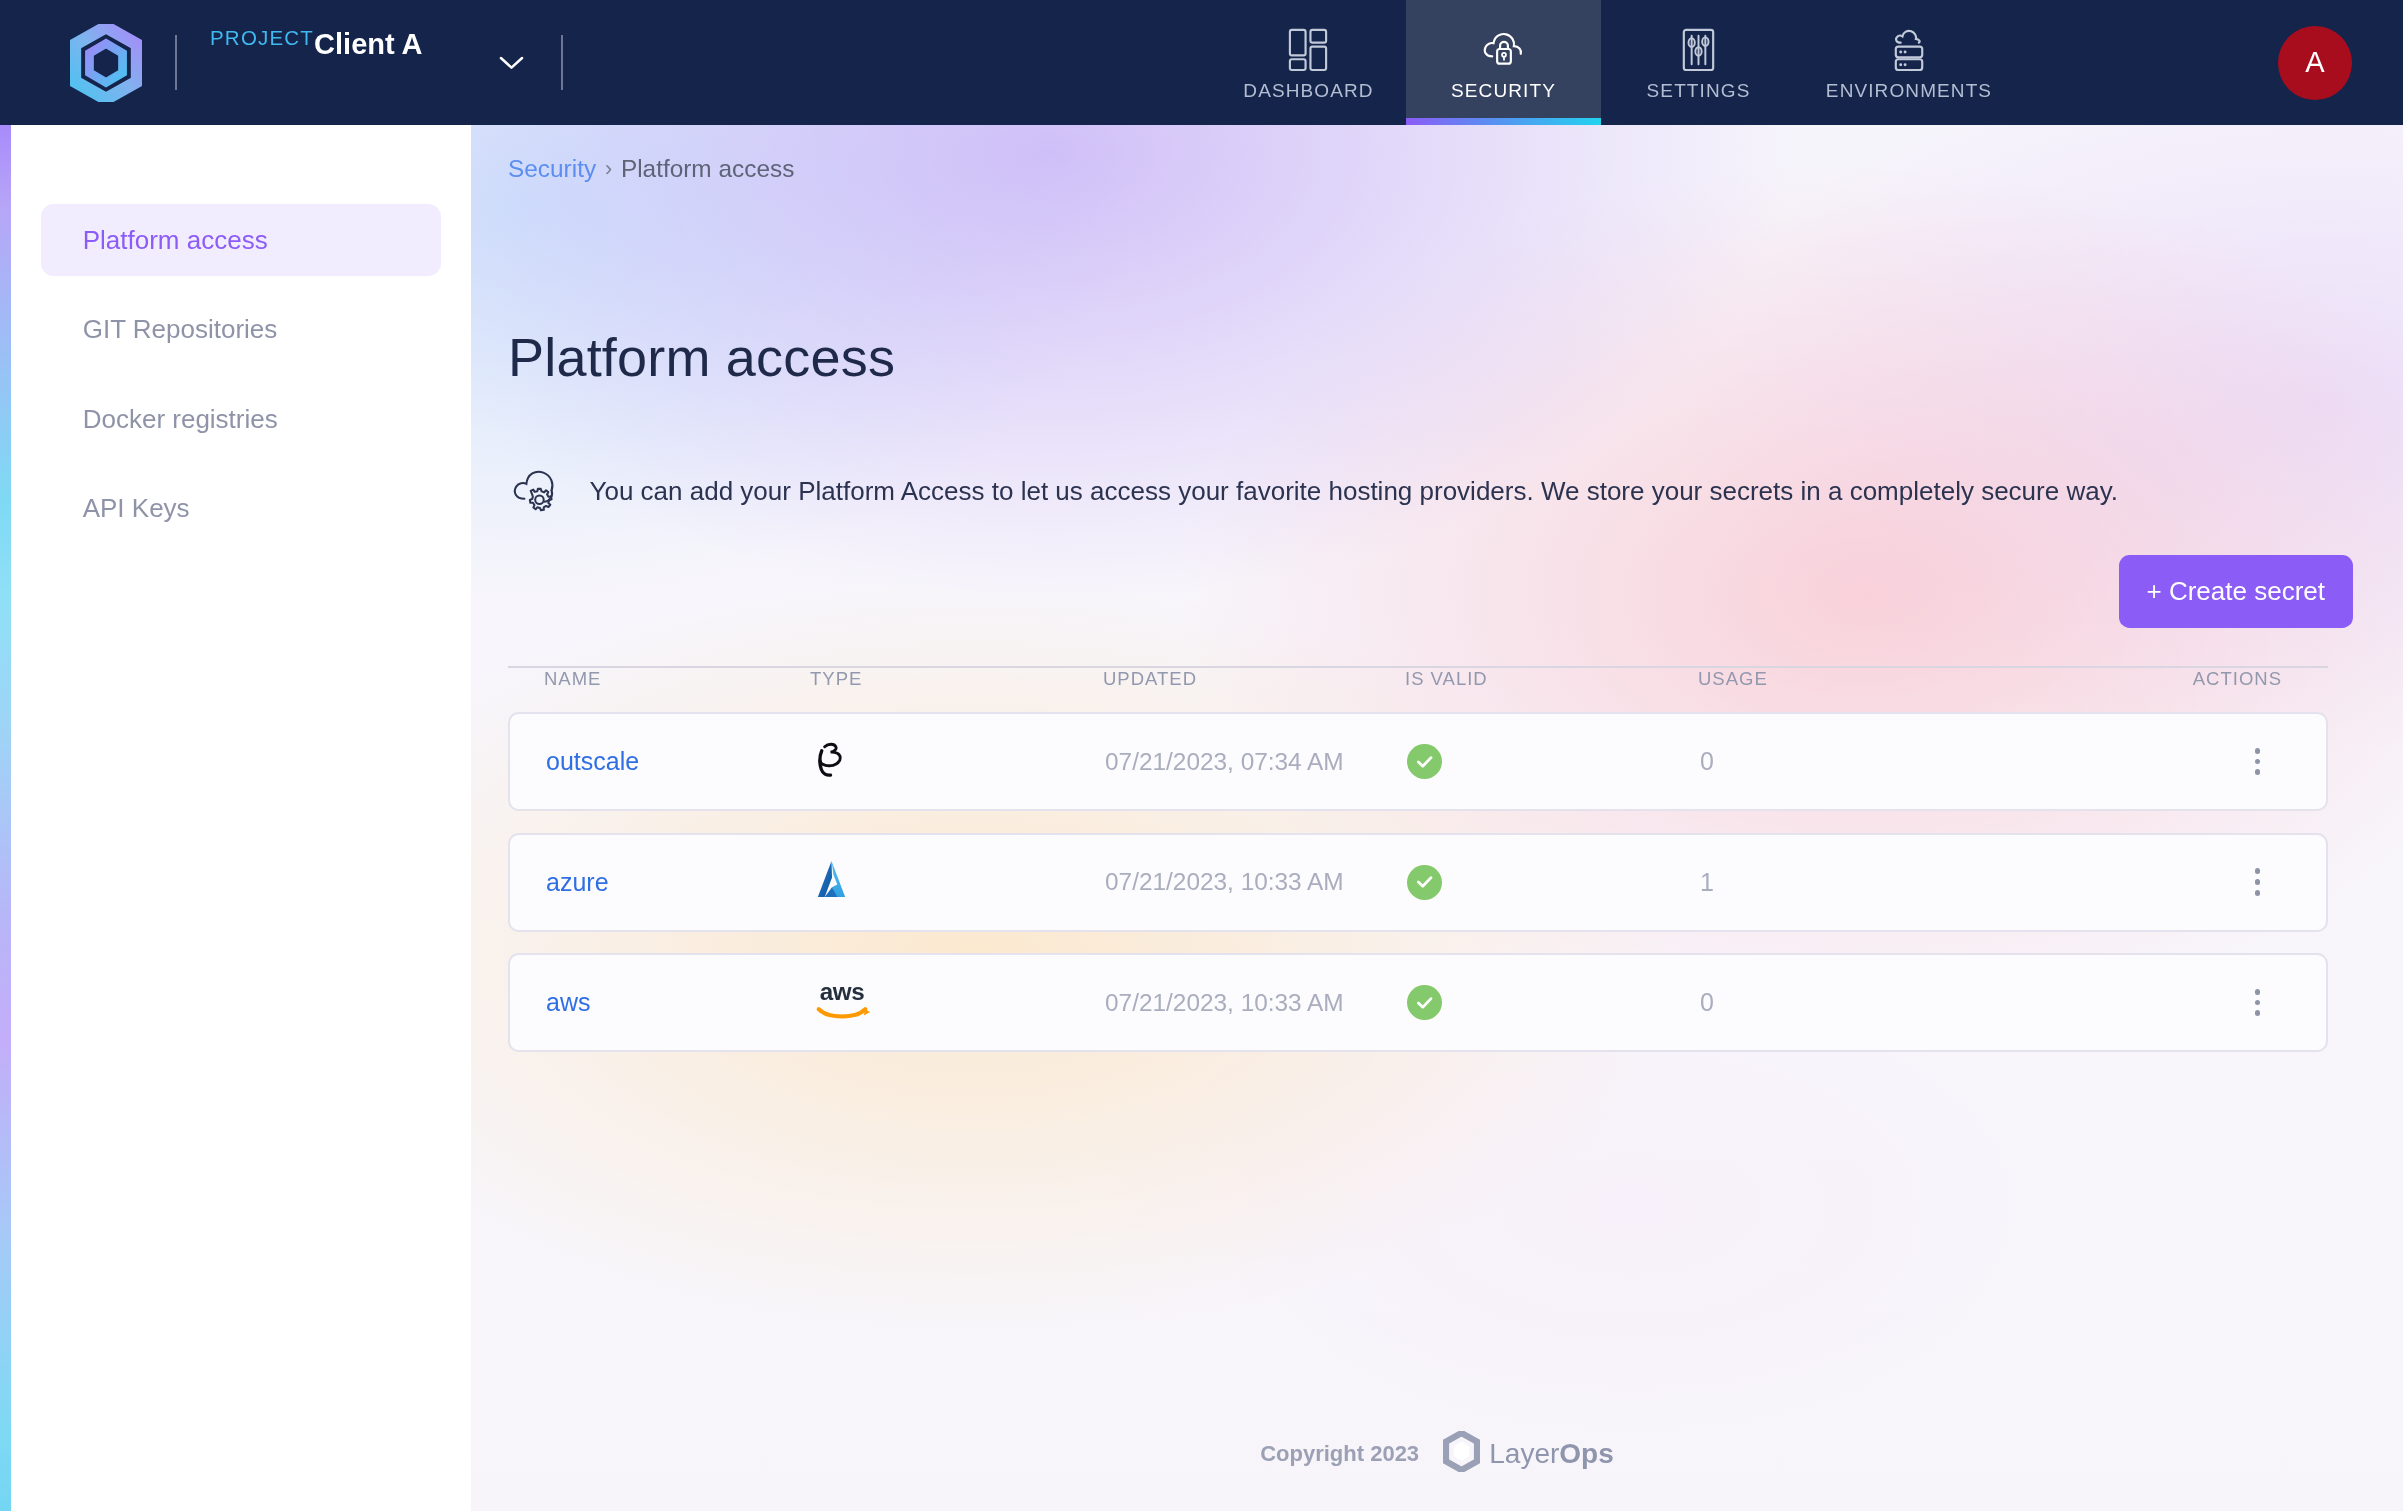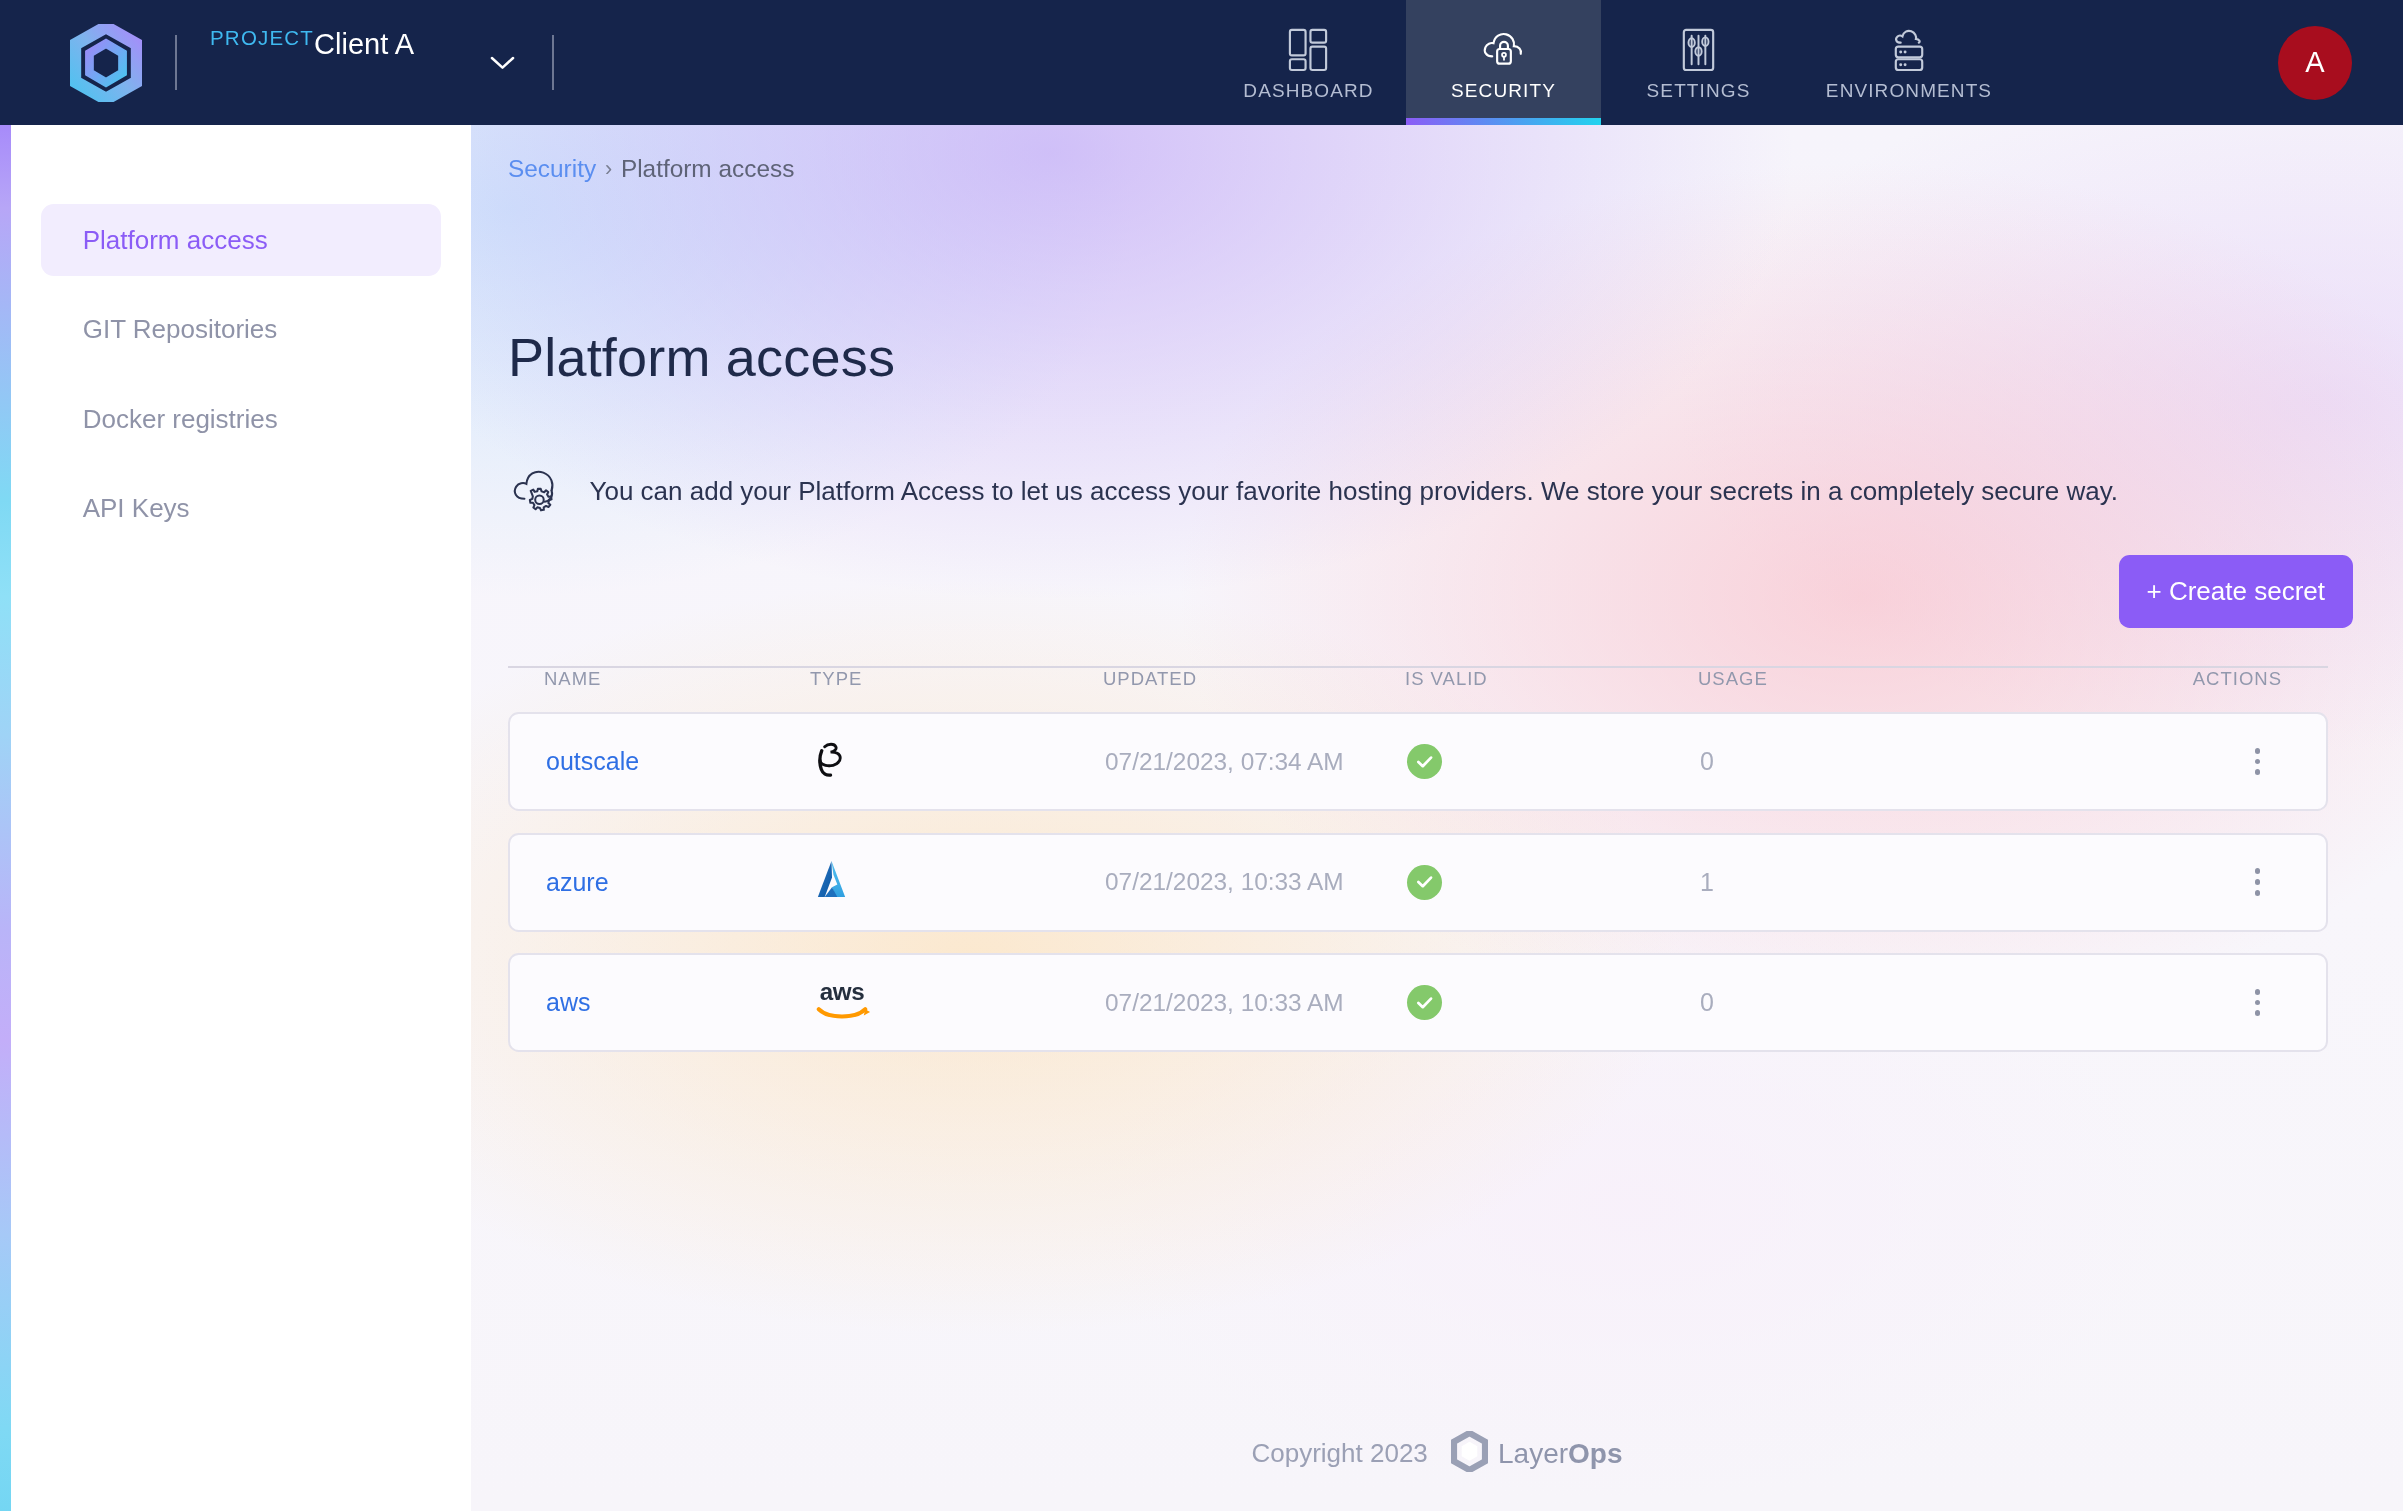"Client A" .project-name { font-weight: 400 -> 700 }
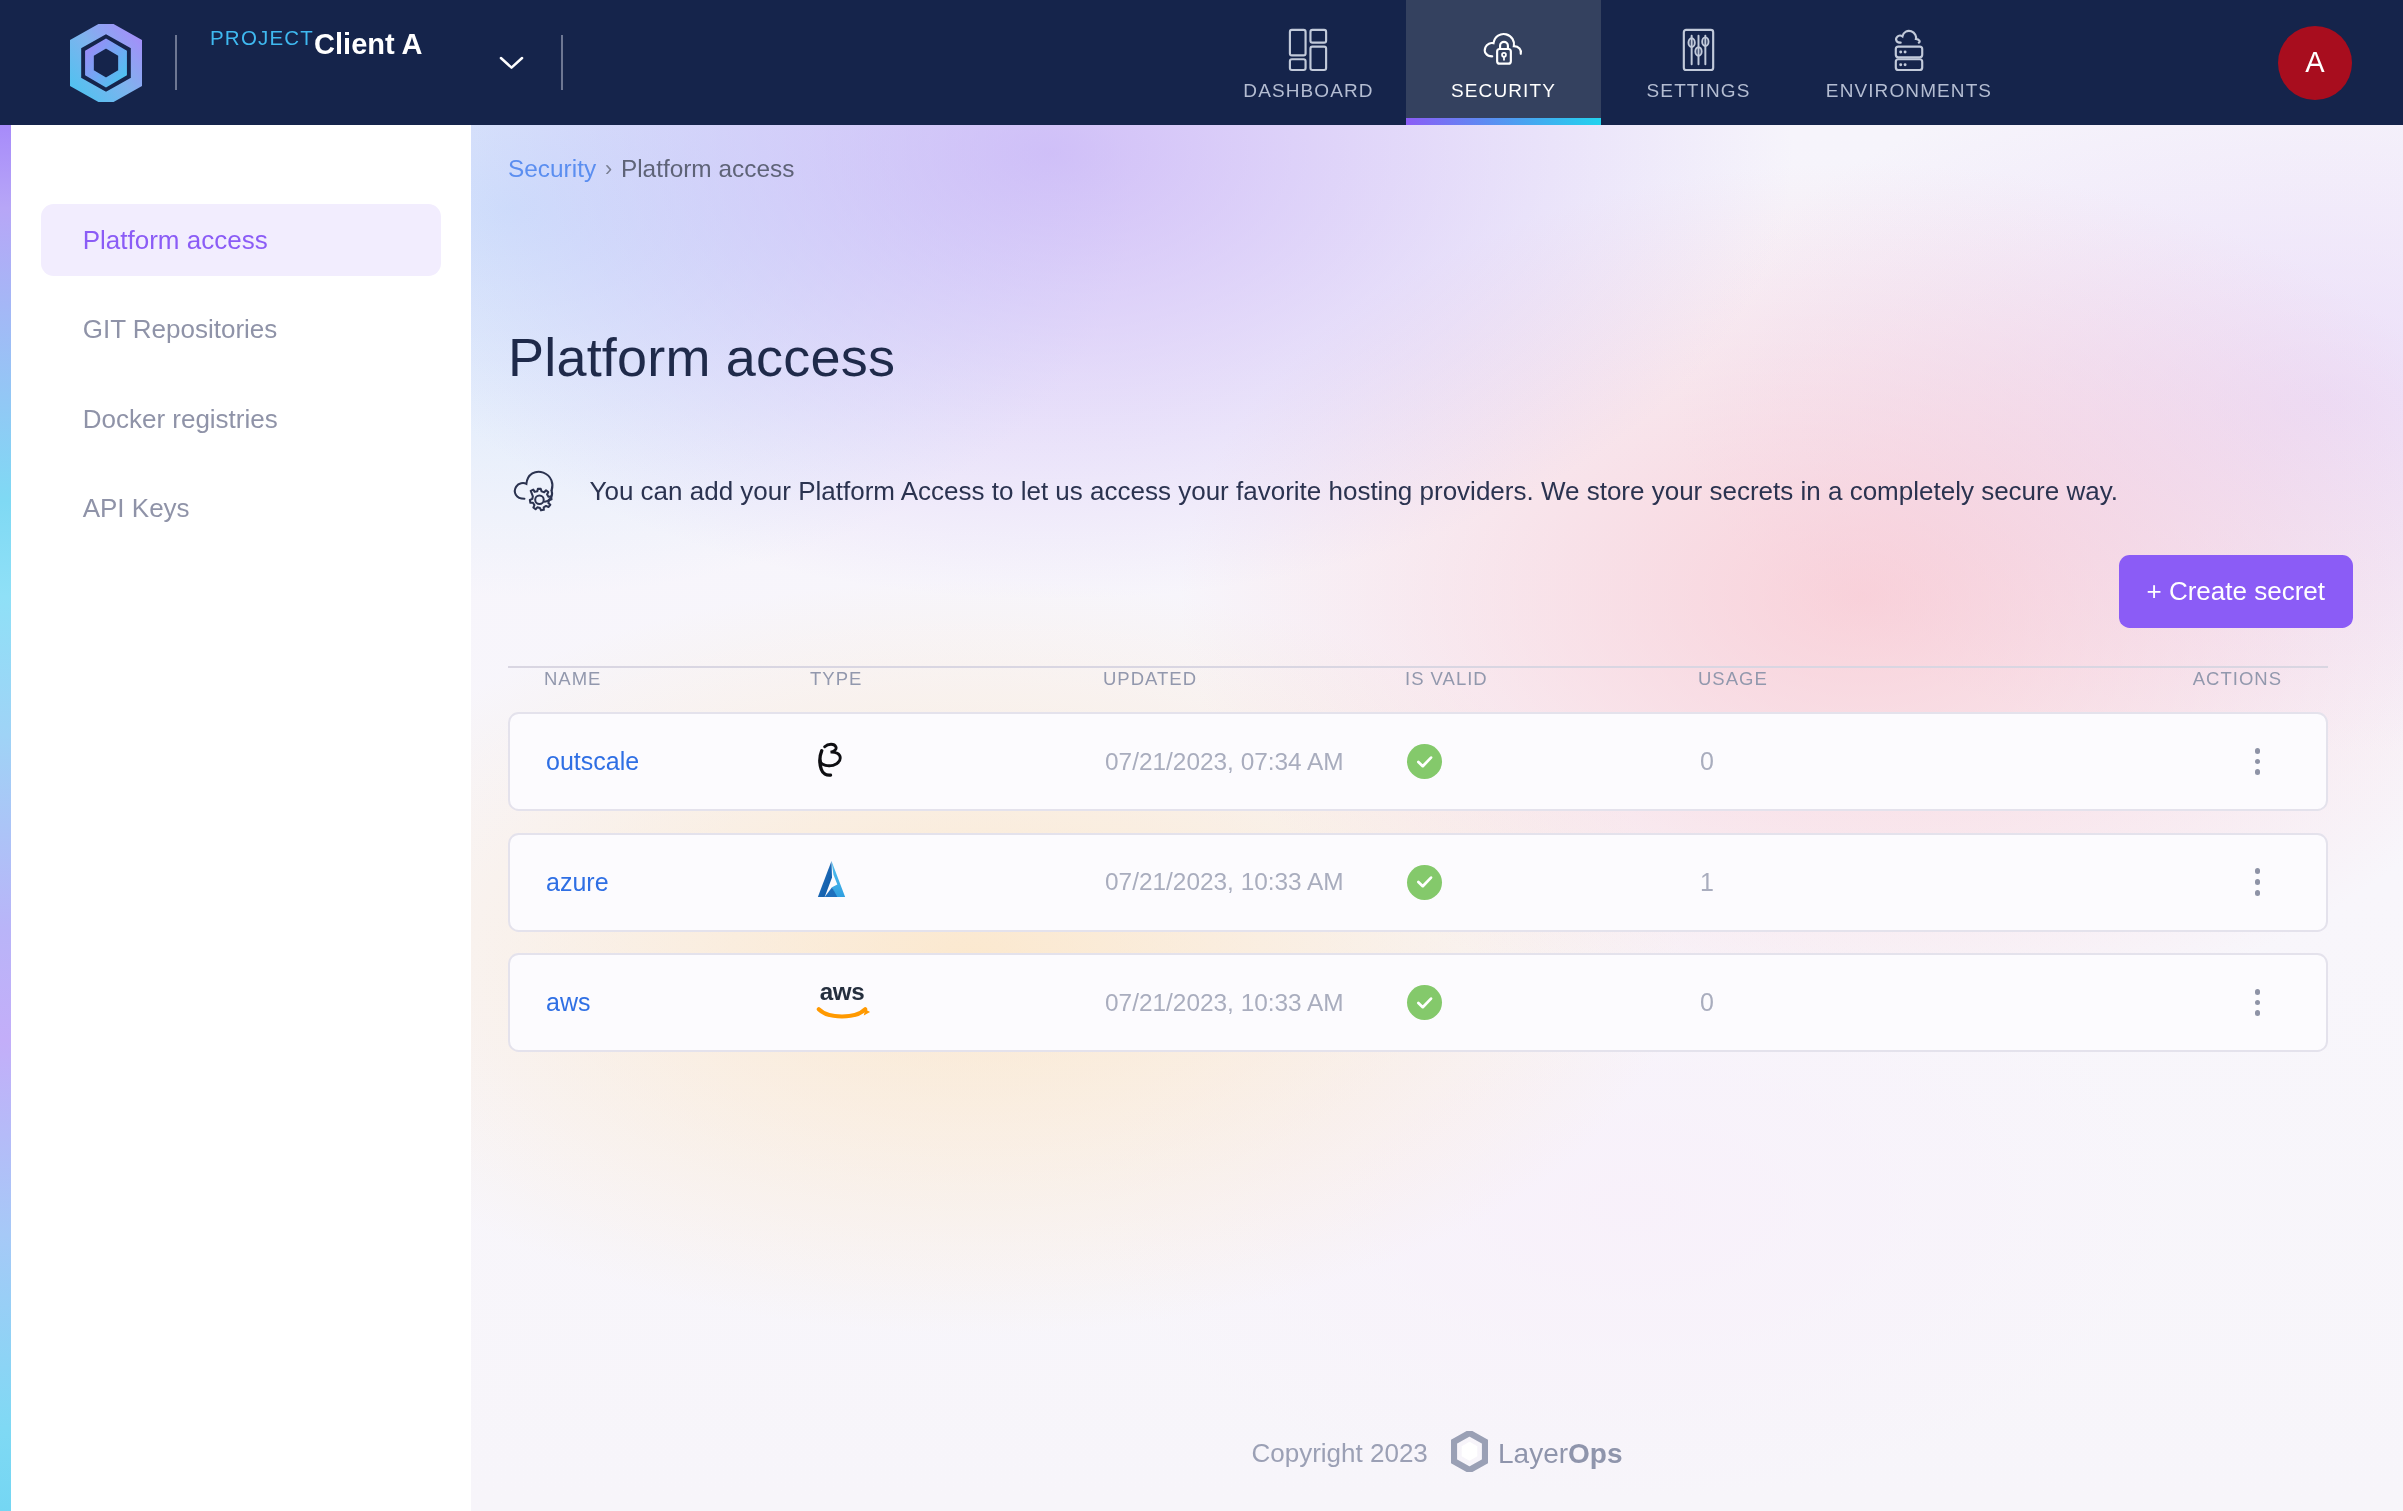"Copyright 2023" .foot-text { font-size: 26px -> 22px; font-weight: 400 -> 700 }
